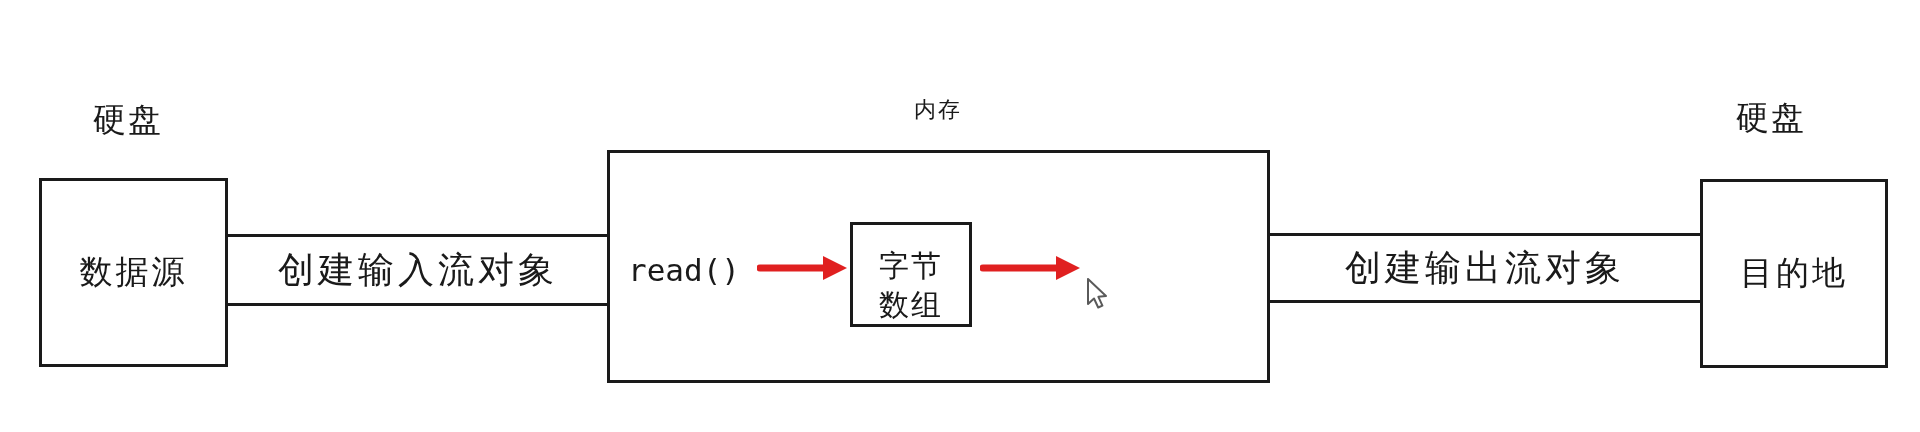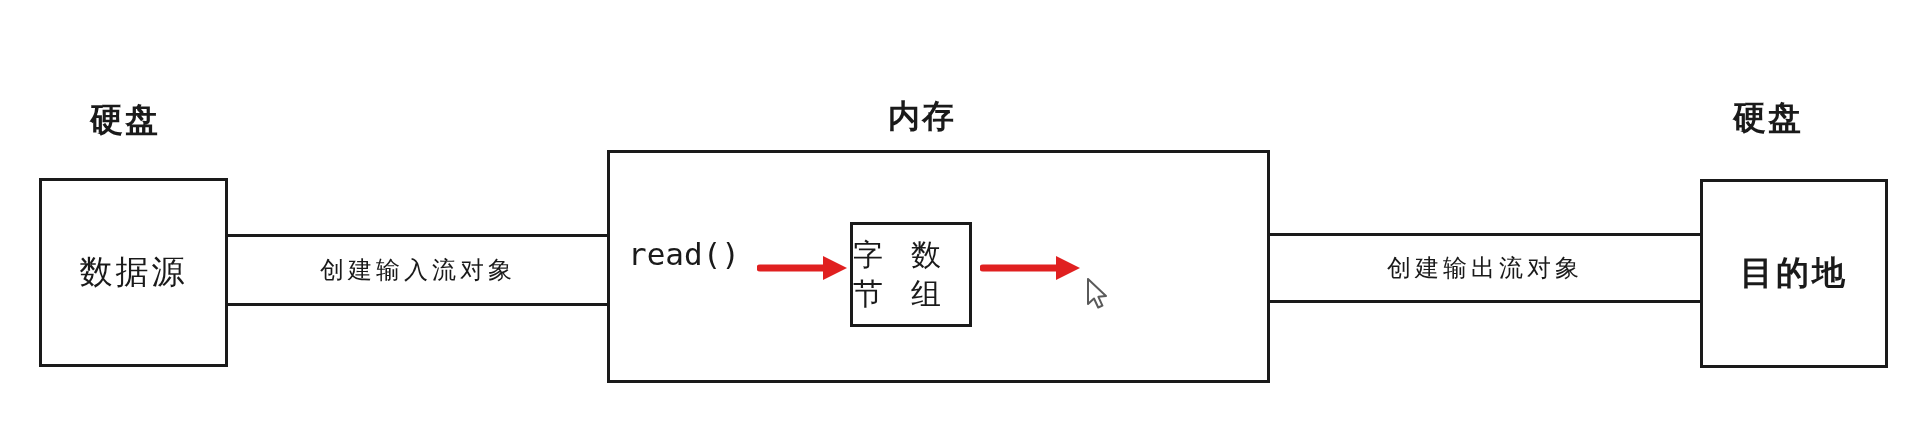"硬盘" .zone-title { font-weight: 700 -> 400; text-align: left -> center }
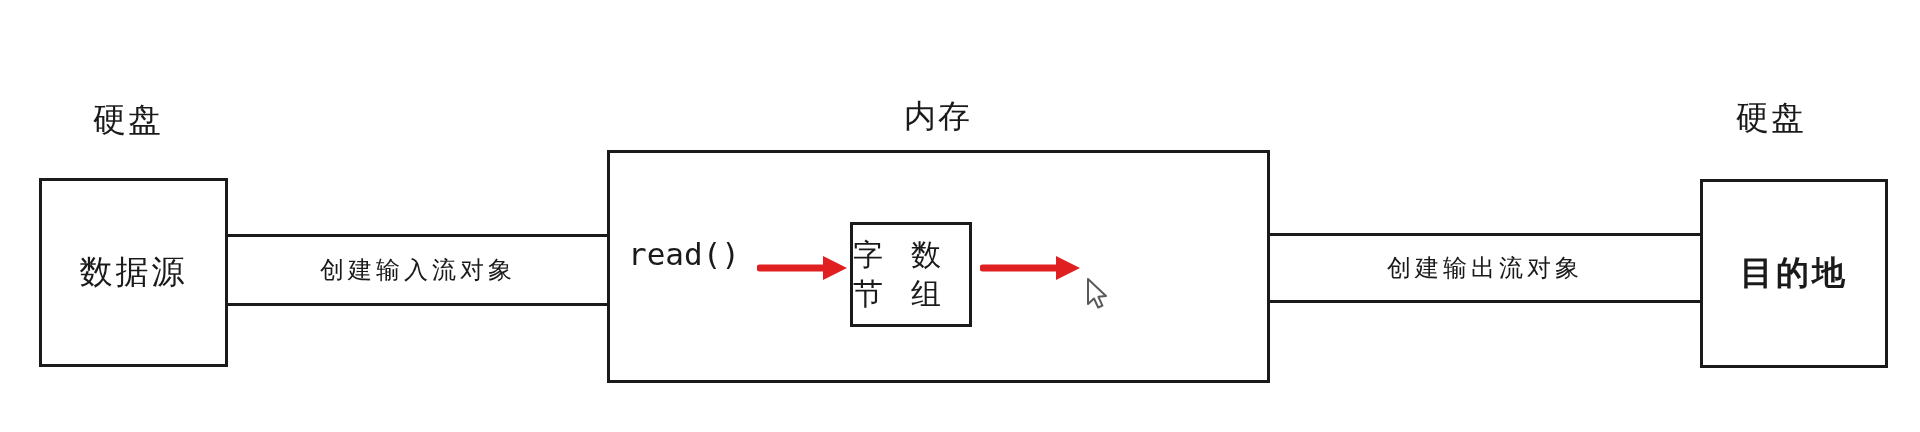"内存" div.abs { font-size: 32px -> 22px }
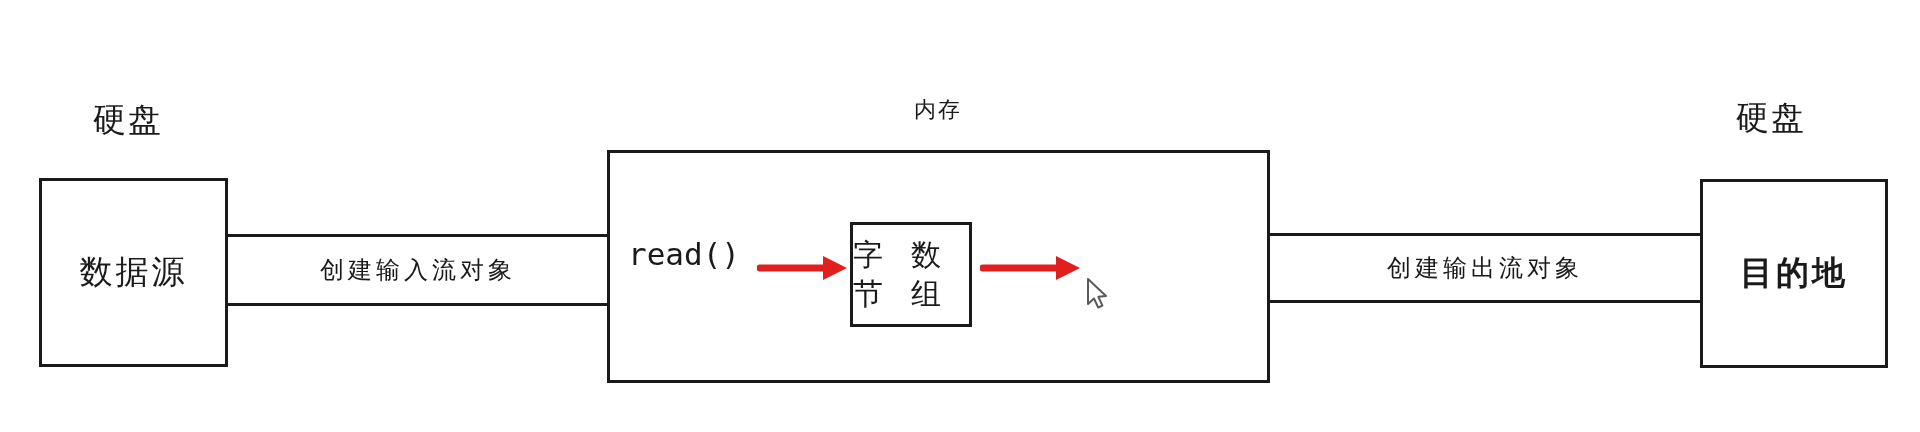"创建输入流对象" .channel-label { font-size: 24px -> 36px }
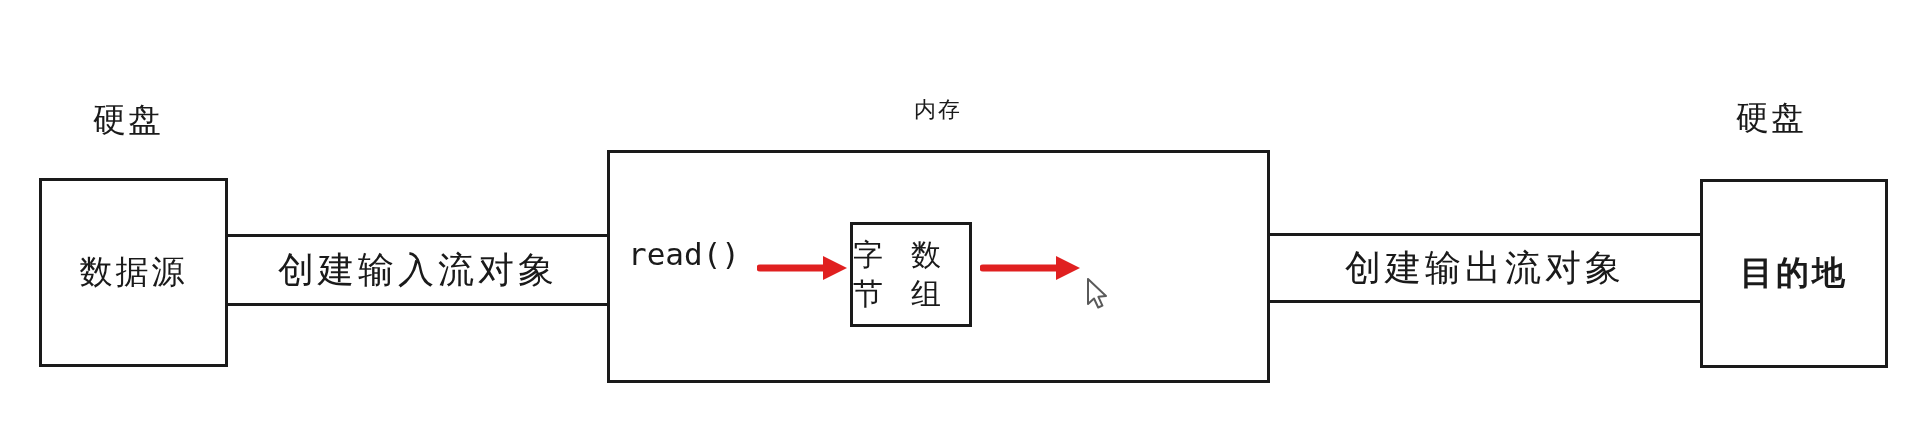"read()" div.abs { top: 236px -> 252px }
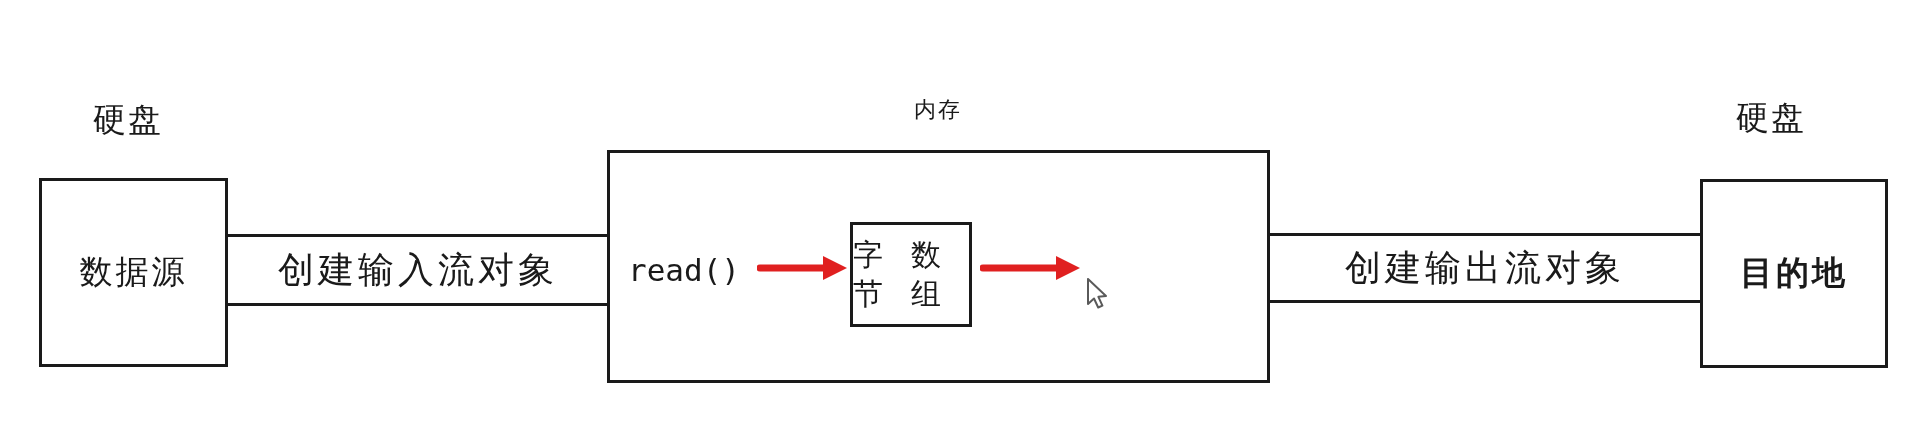"字节" .byte-box { flex-direction: row -> column; justify-content: space-between -> flex-end }
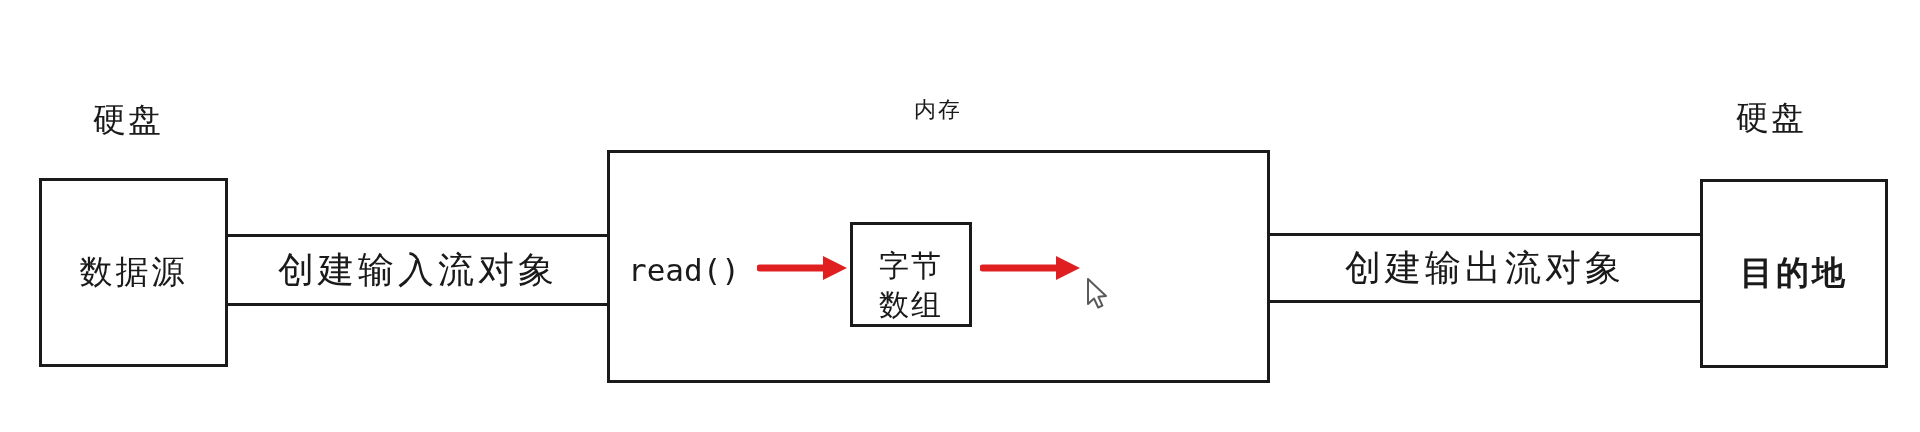"目的地" div.abs { font-weight: bold -> none }
